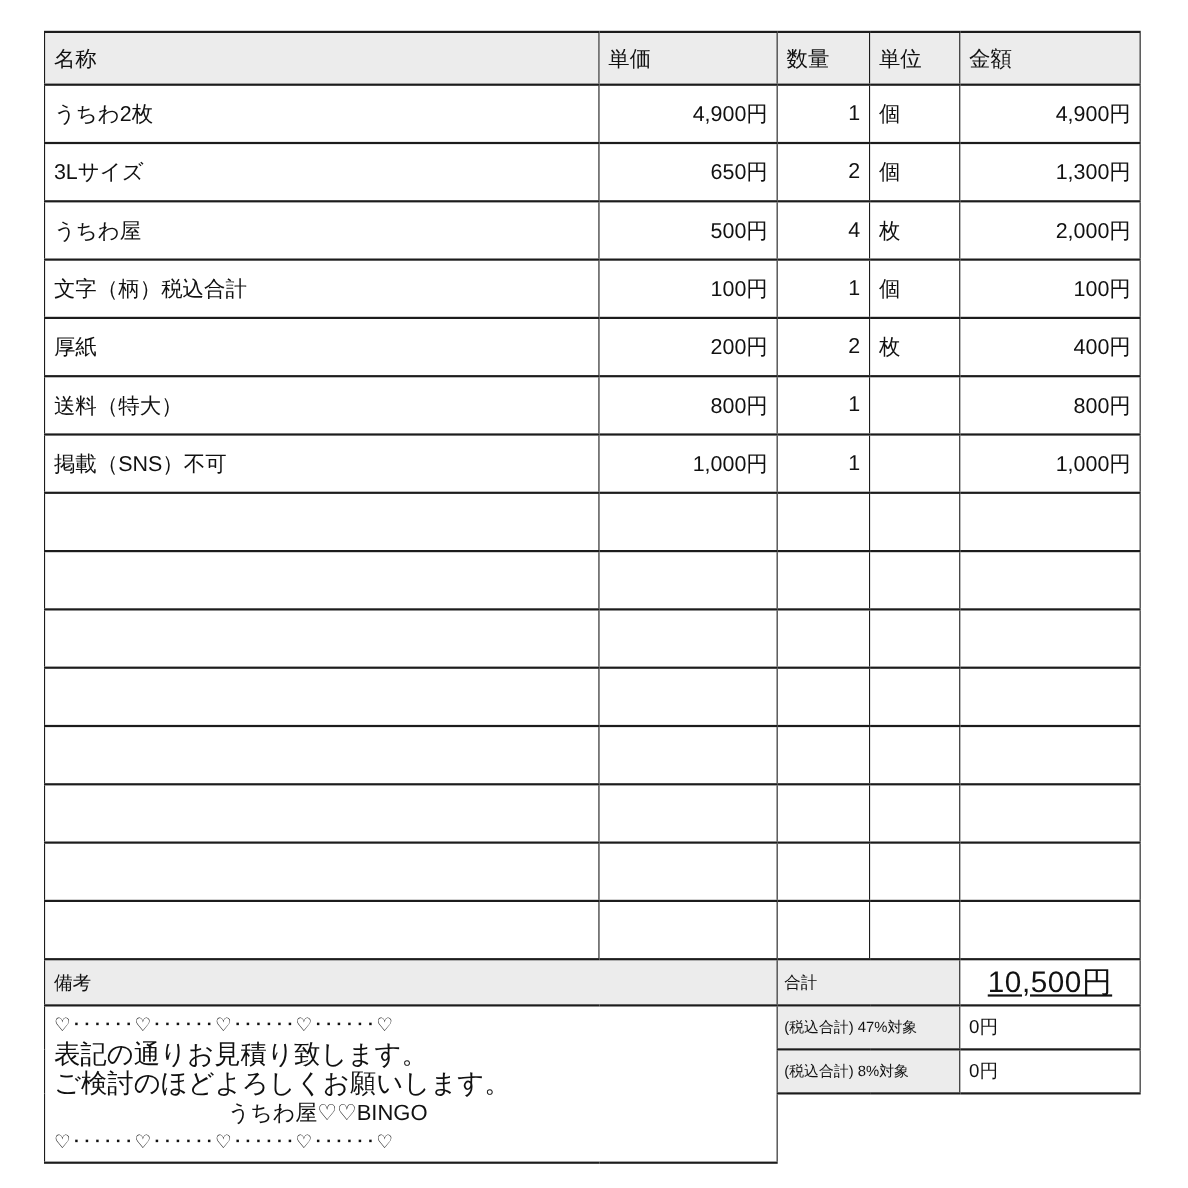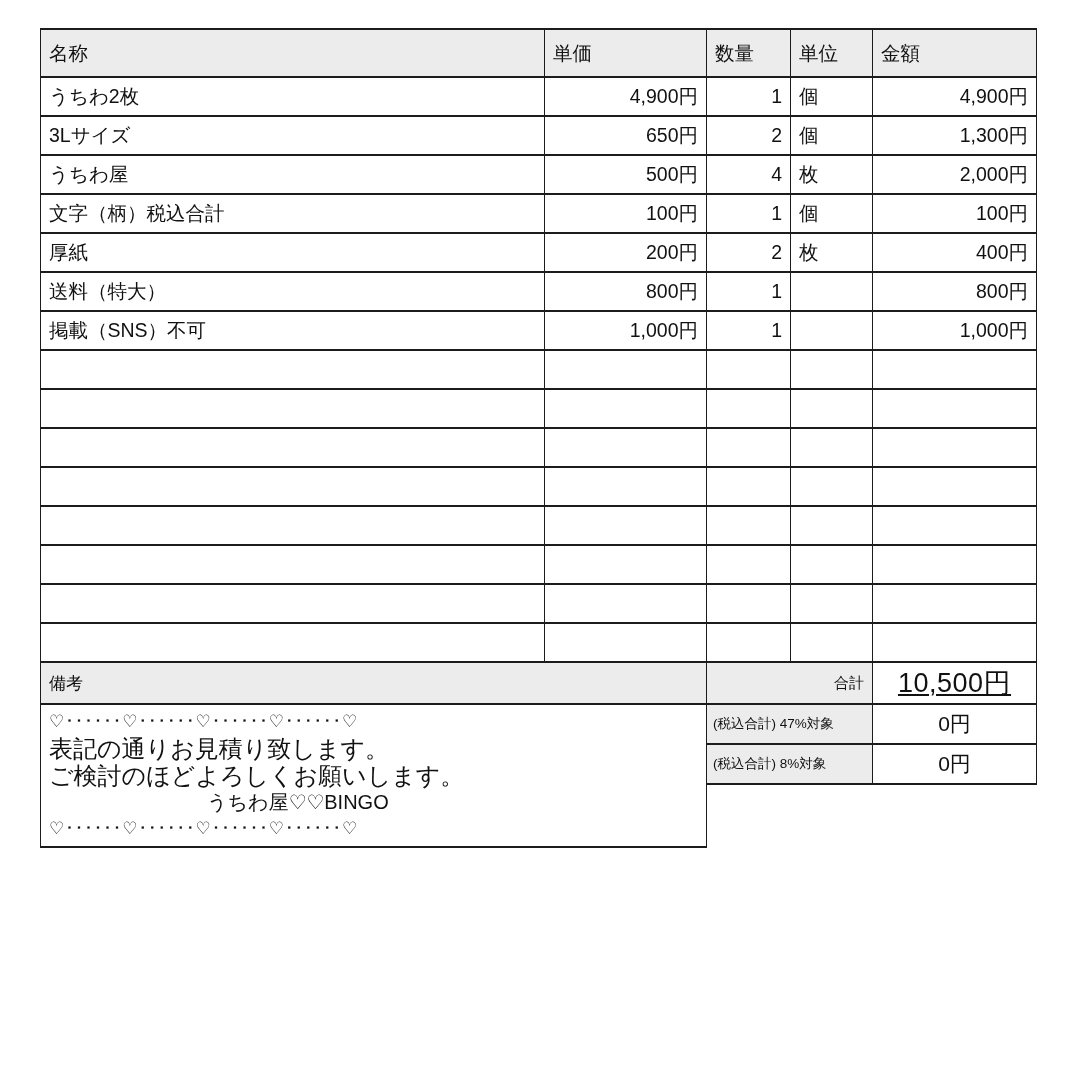"うちわ2枚" tr.data-row, tr.empty-row { height: 39px -> 53px }
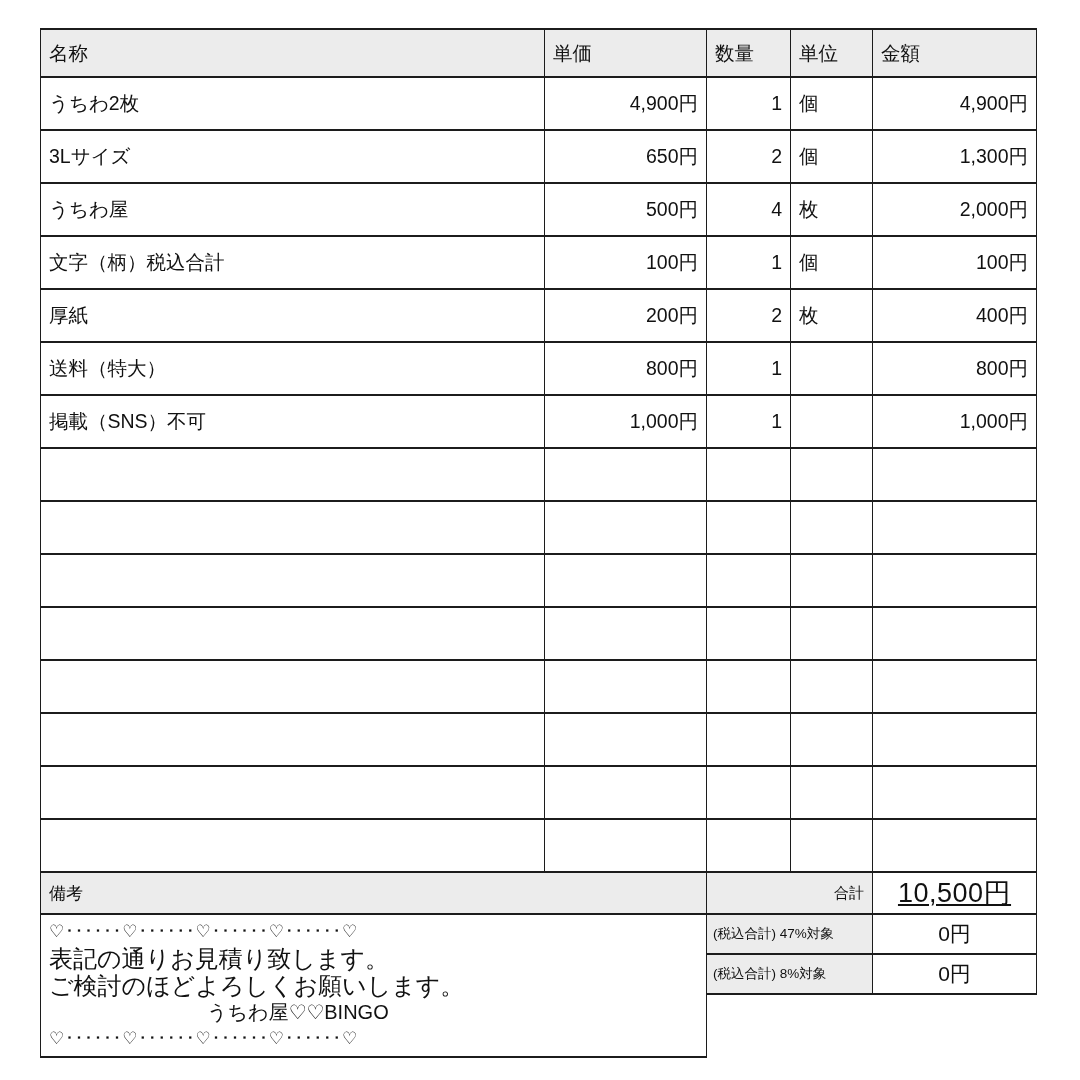"合計" td.total-label { padding-left: 16px -> 6px; text-align: right -> left }
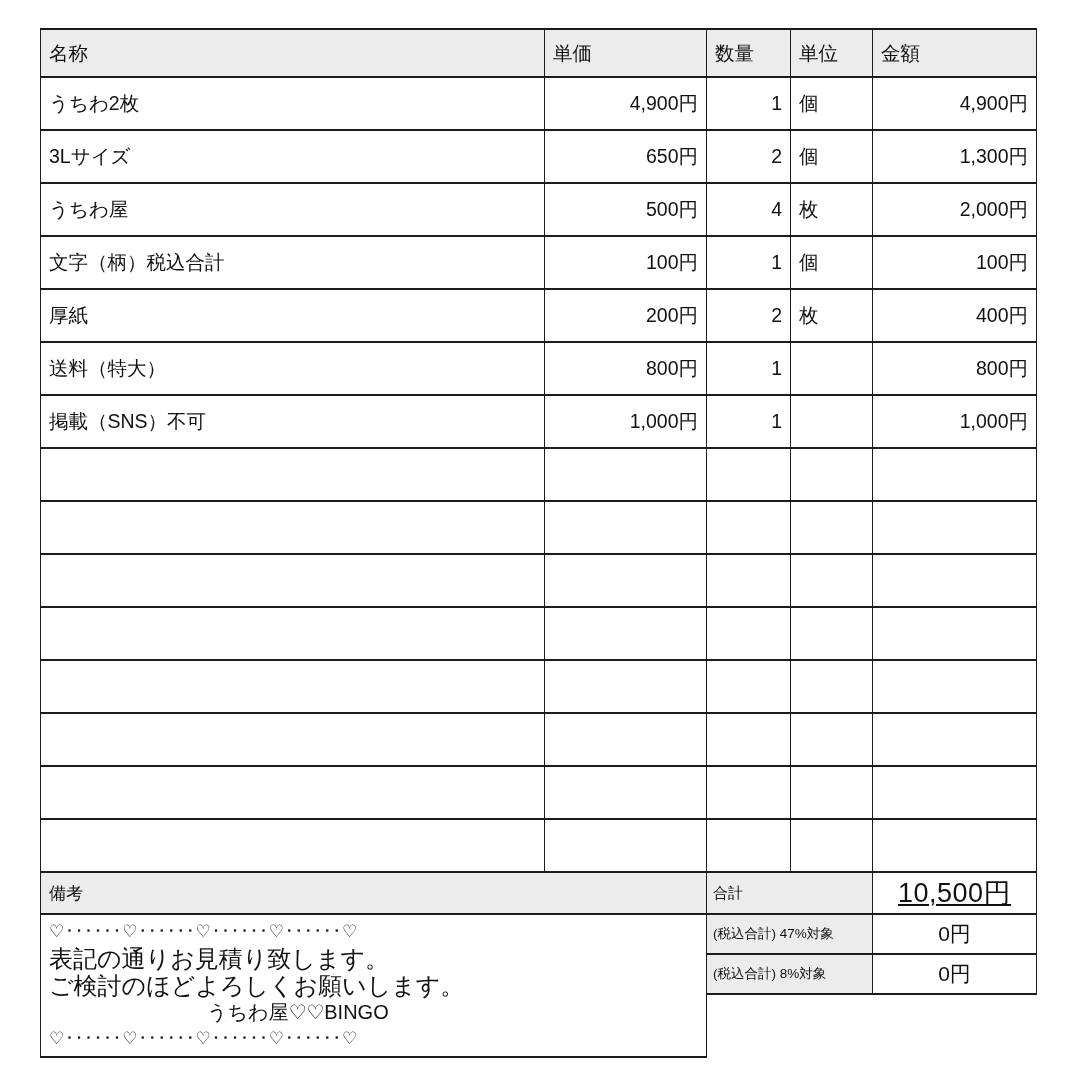"0円" td.tax-value { font-size: 21px -> 17px; text-align: center -> left }
